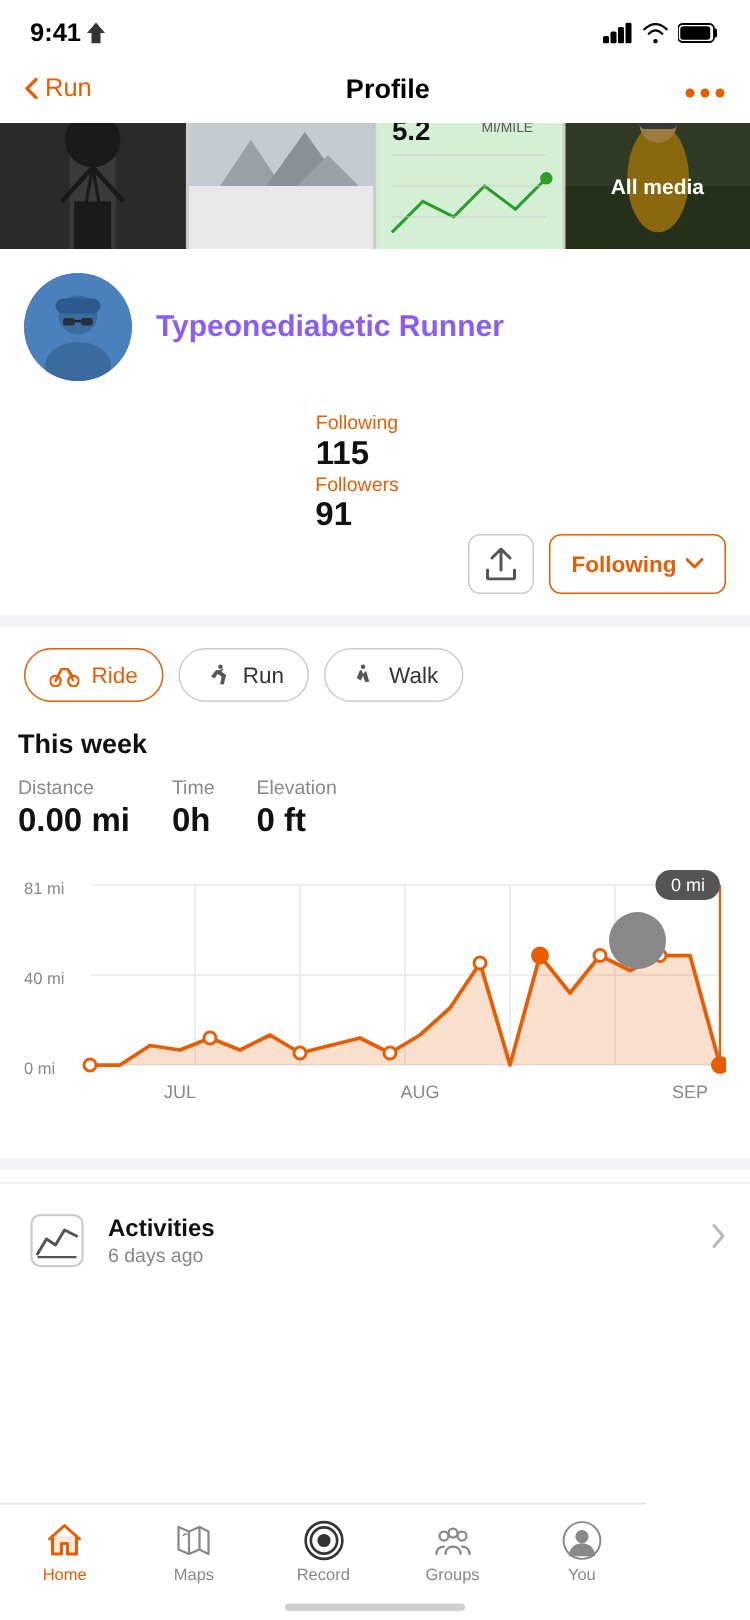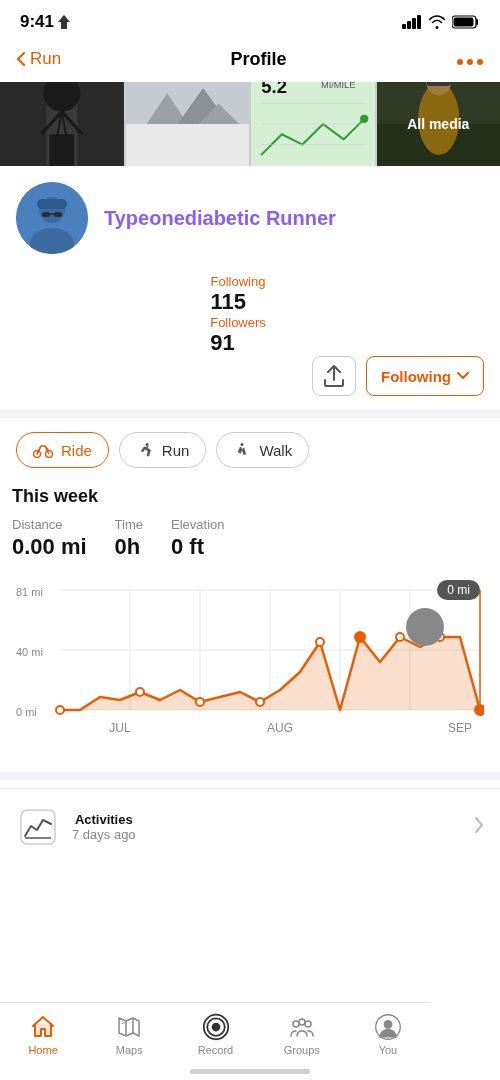"Activities" .activities-text .title { font-size: 13px -> 16px }
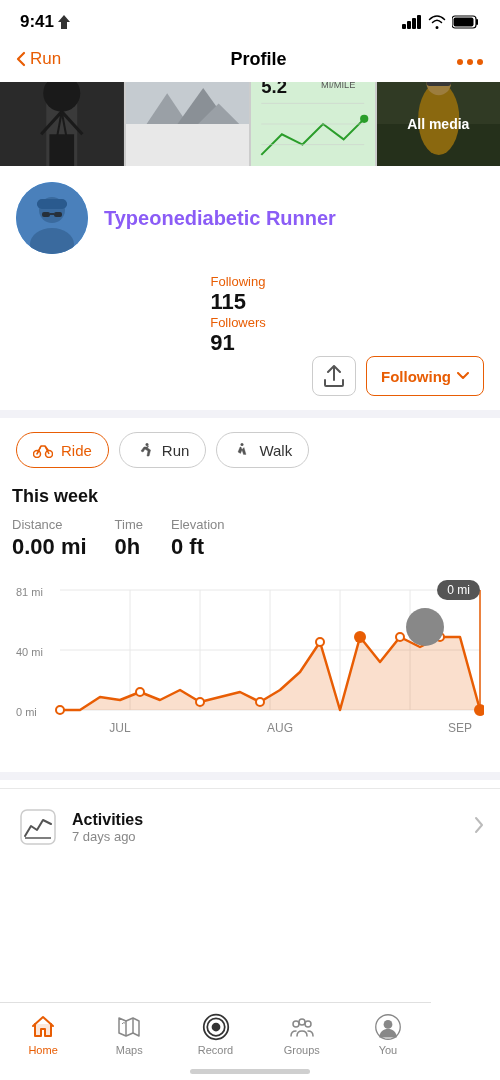"7 days ago" div.subtitle { text: 7 -> 6 }
